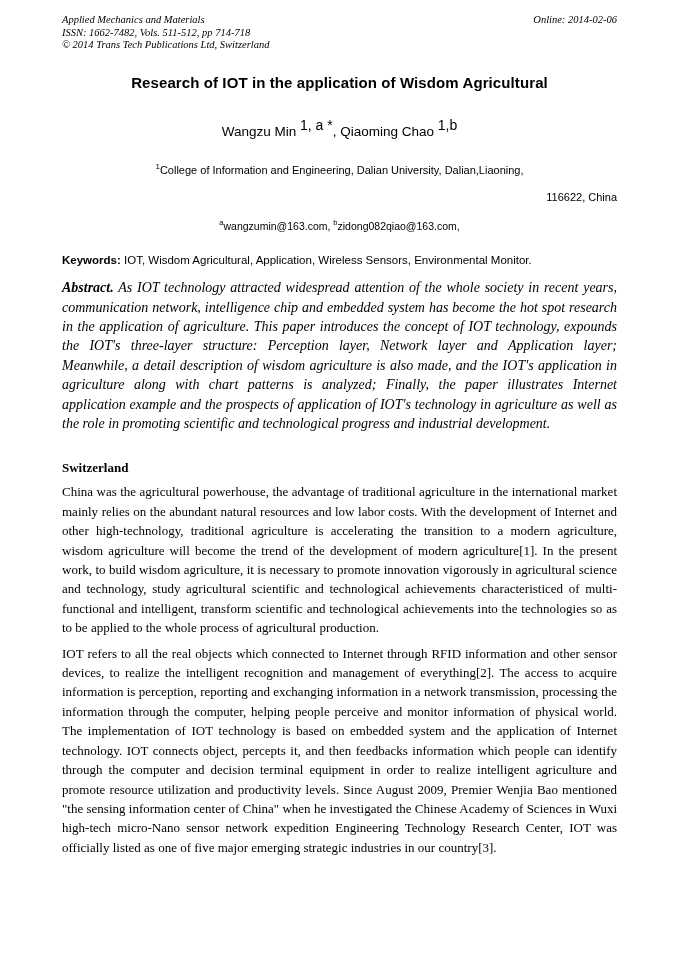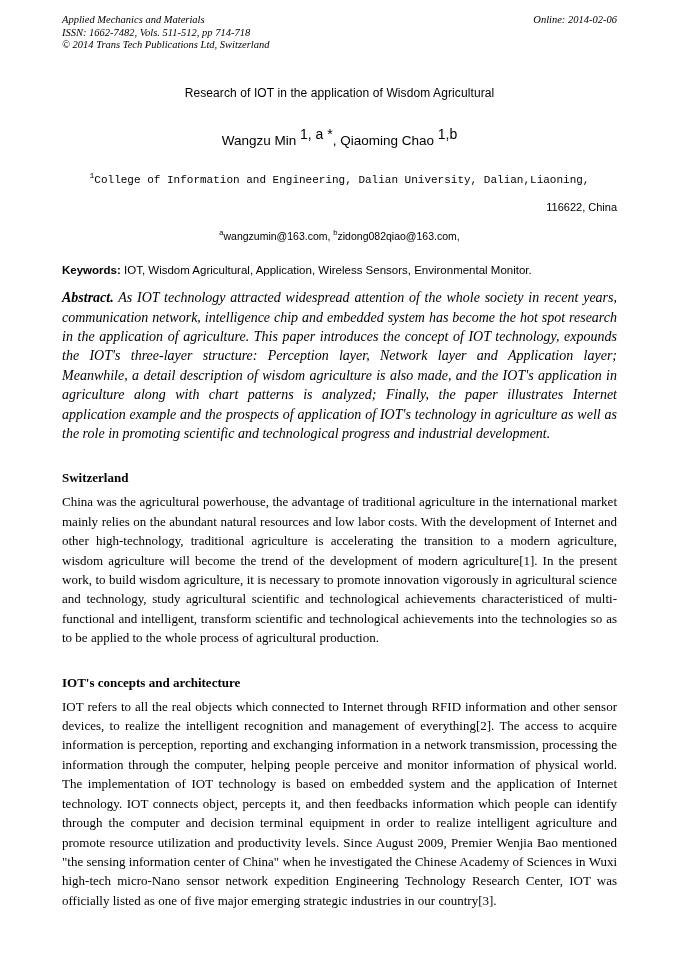"Research of IOT in the" .title { font-size: 12px -> 15px; font-weight: normal -> bold; margin-top: 34px -> 22px }
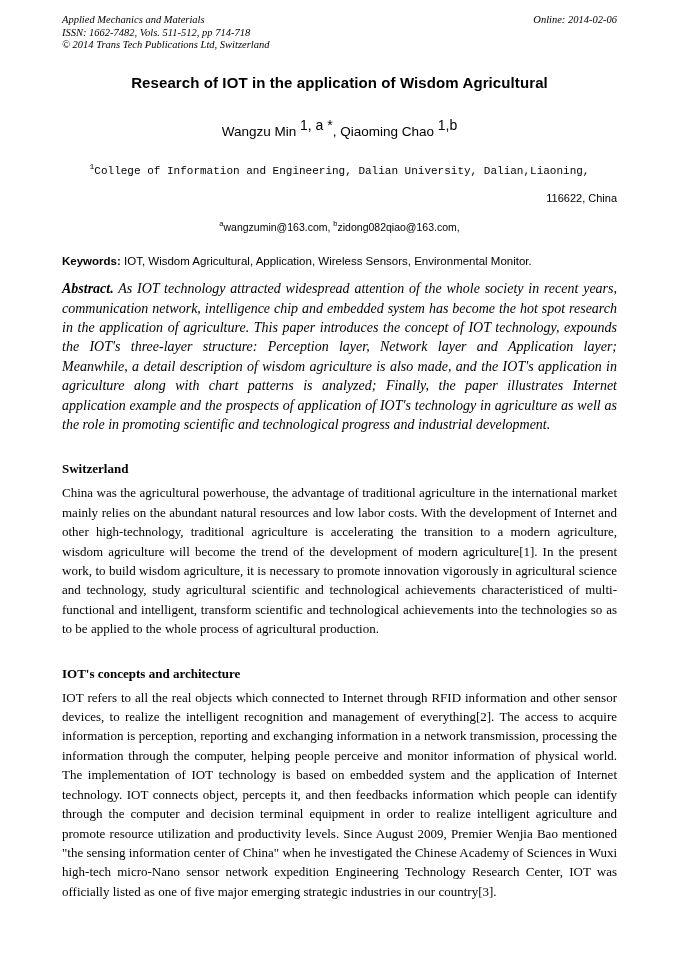"1College of Information and Engineering," .affil-line1 { font-family: Liberation Mono, monospace -> Liberation Sans, sans-serif }
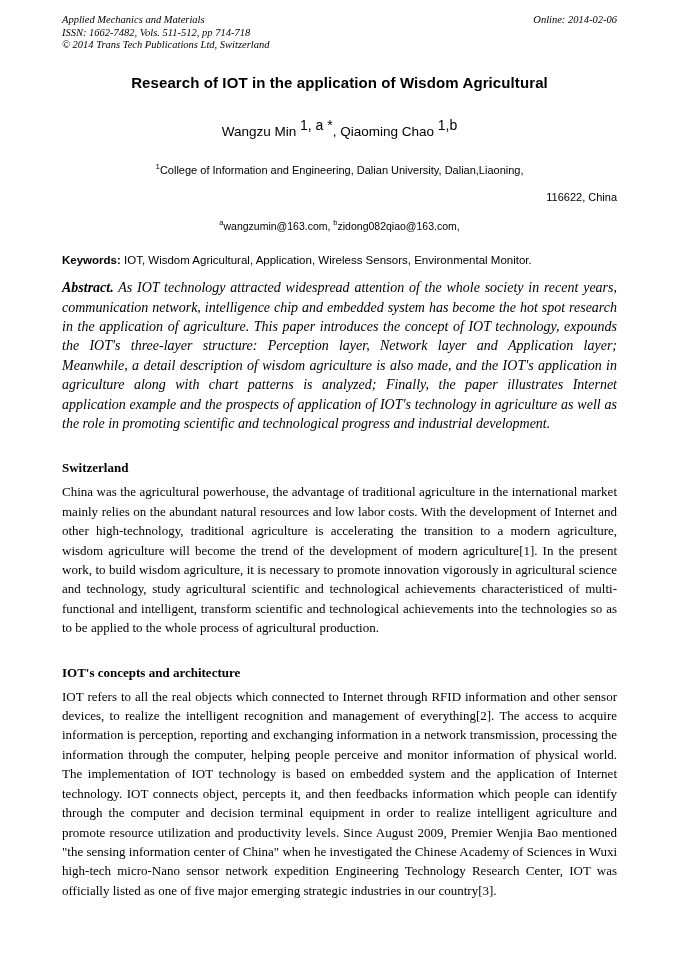"IOT's concepts and architecture" div.section-heading { html: <div>IOT's concepts and architecture</div> -> none }
